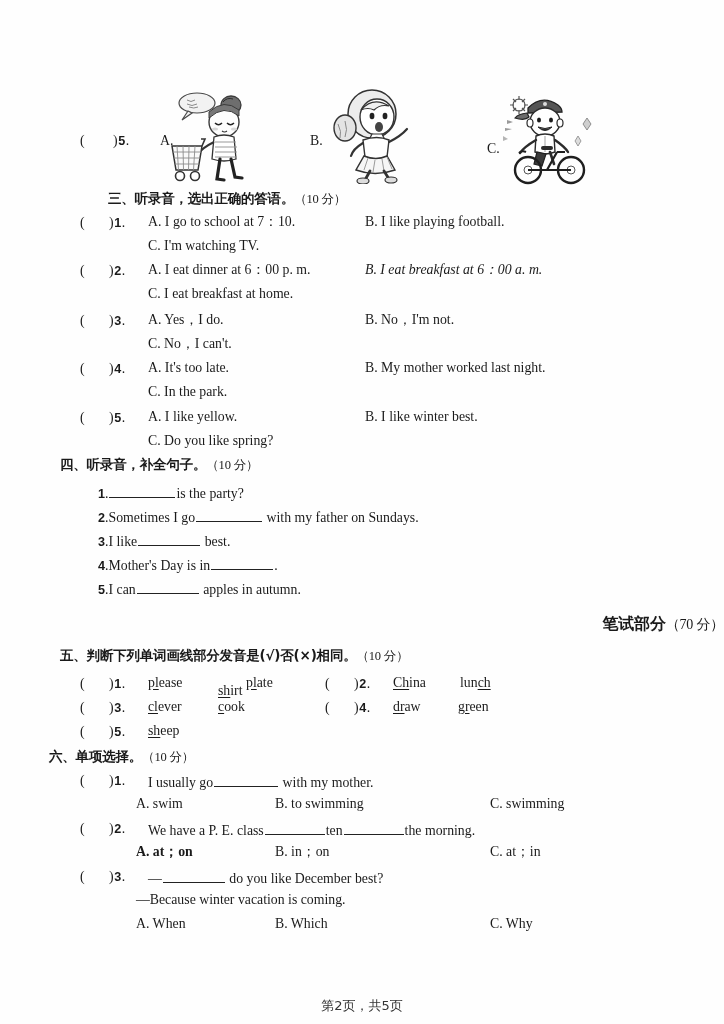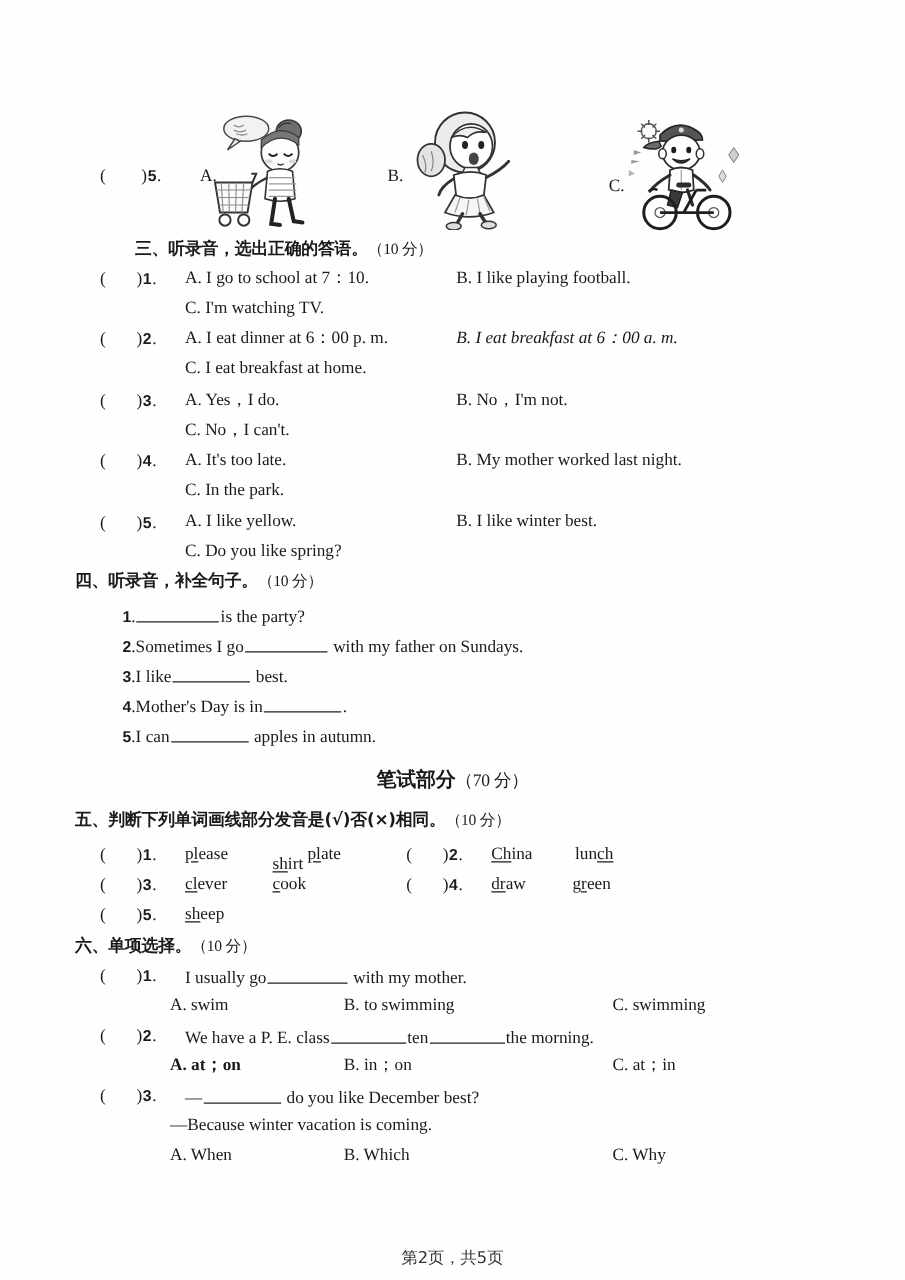"笔试部分（70 分）" .part-head { text-align: center -> right }
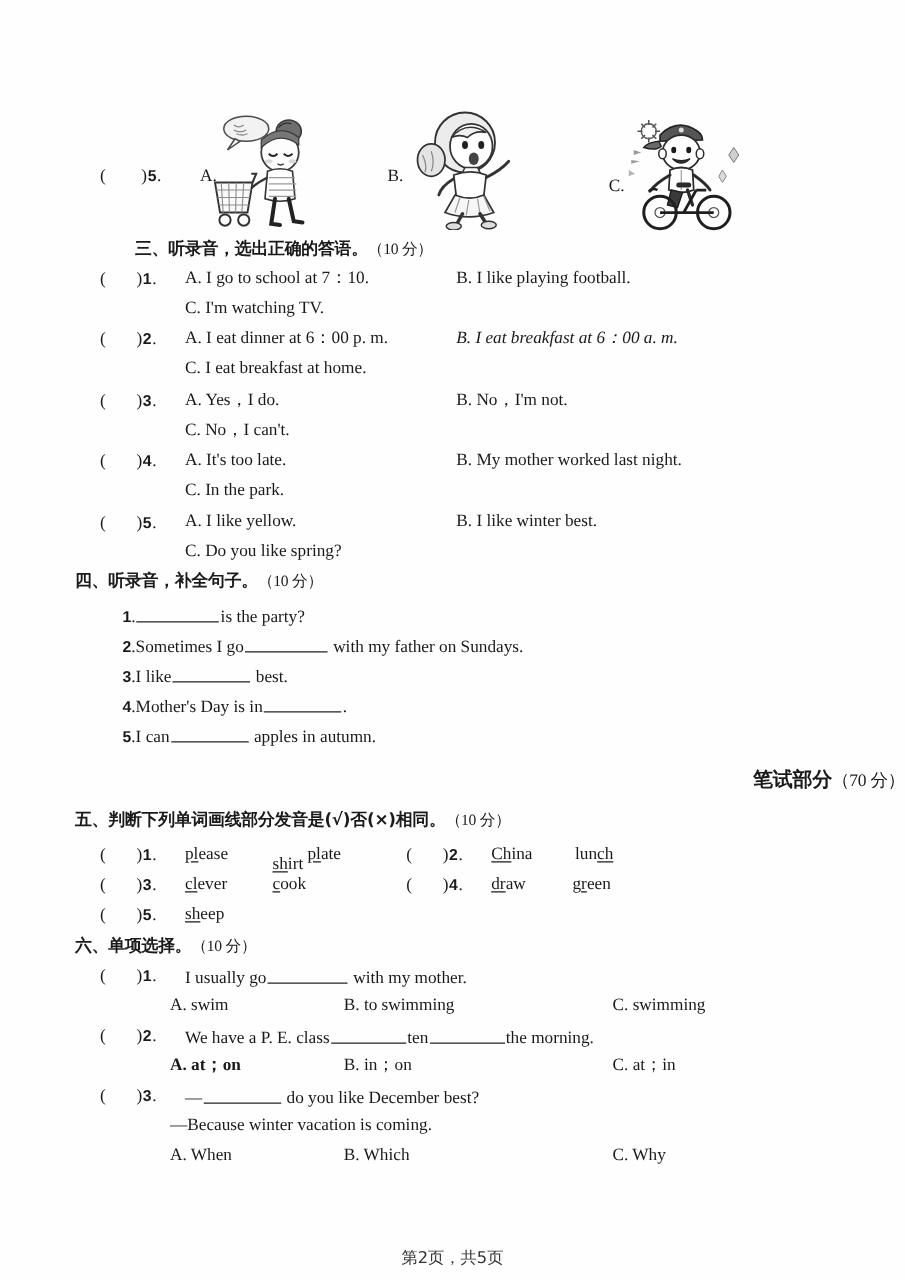"六、单项选择。（10 分）" div.sec-head { left: 60px -> 49px }
